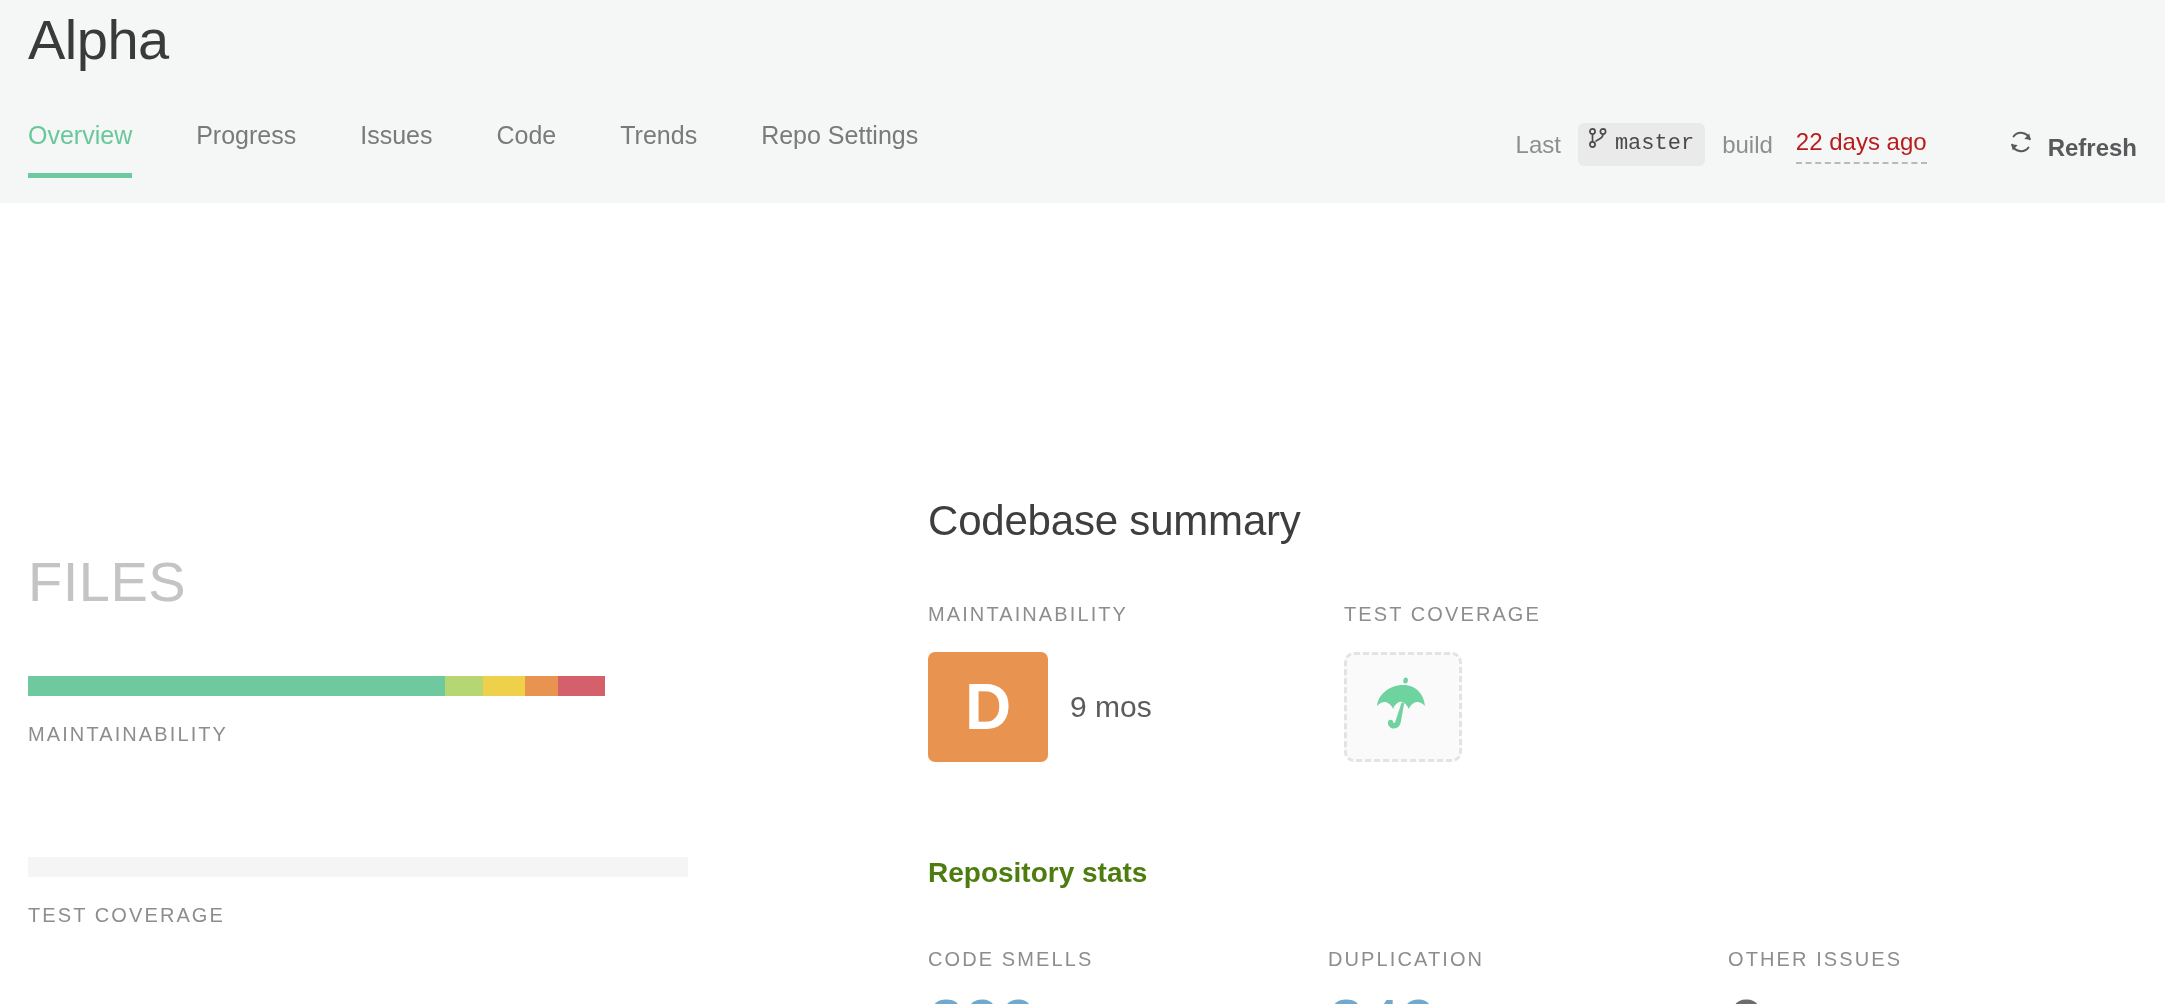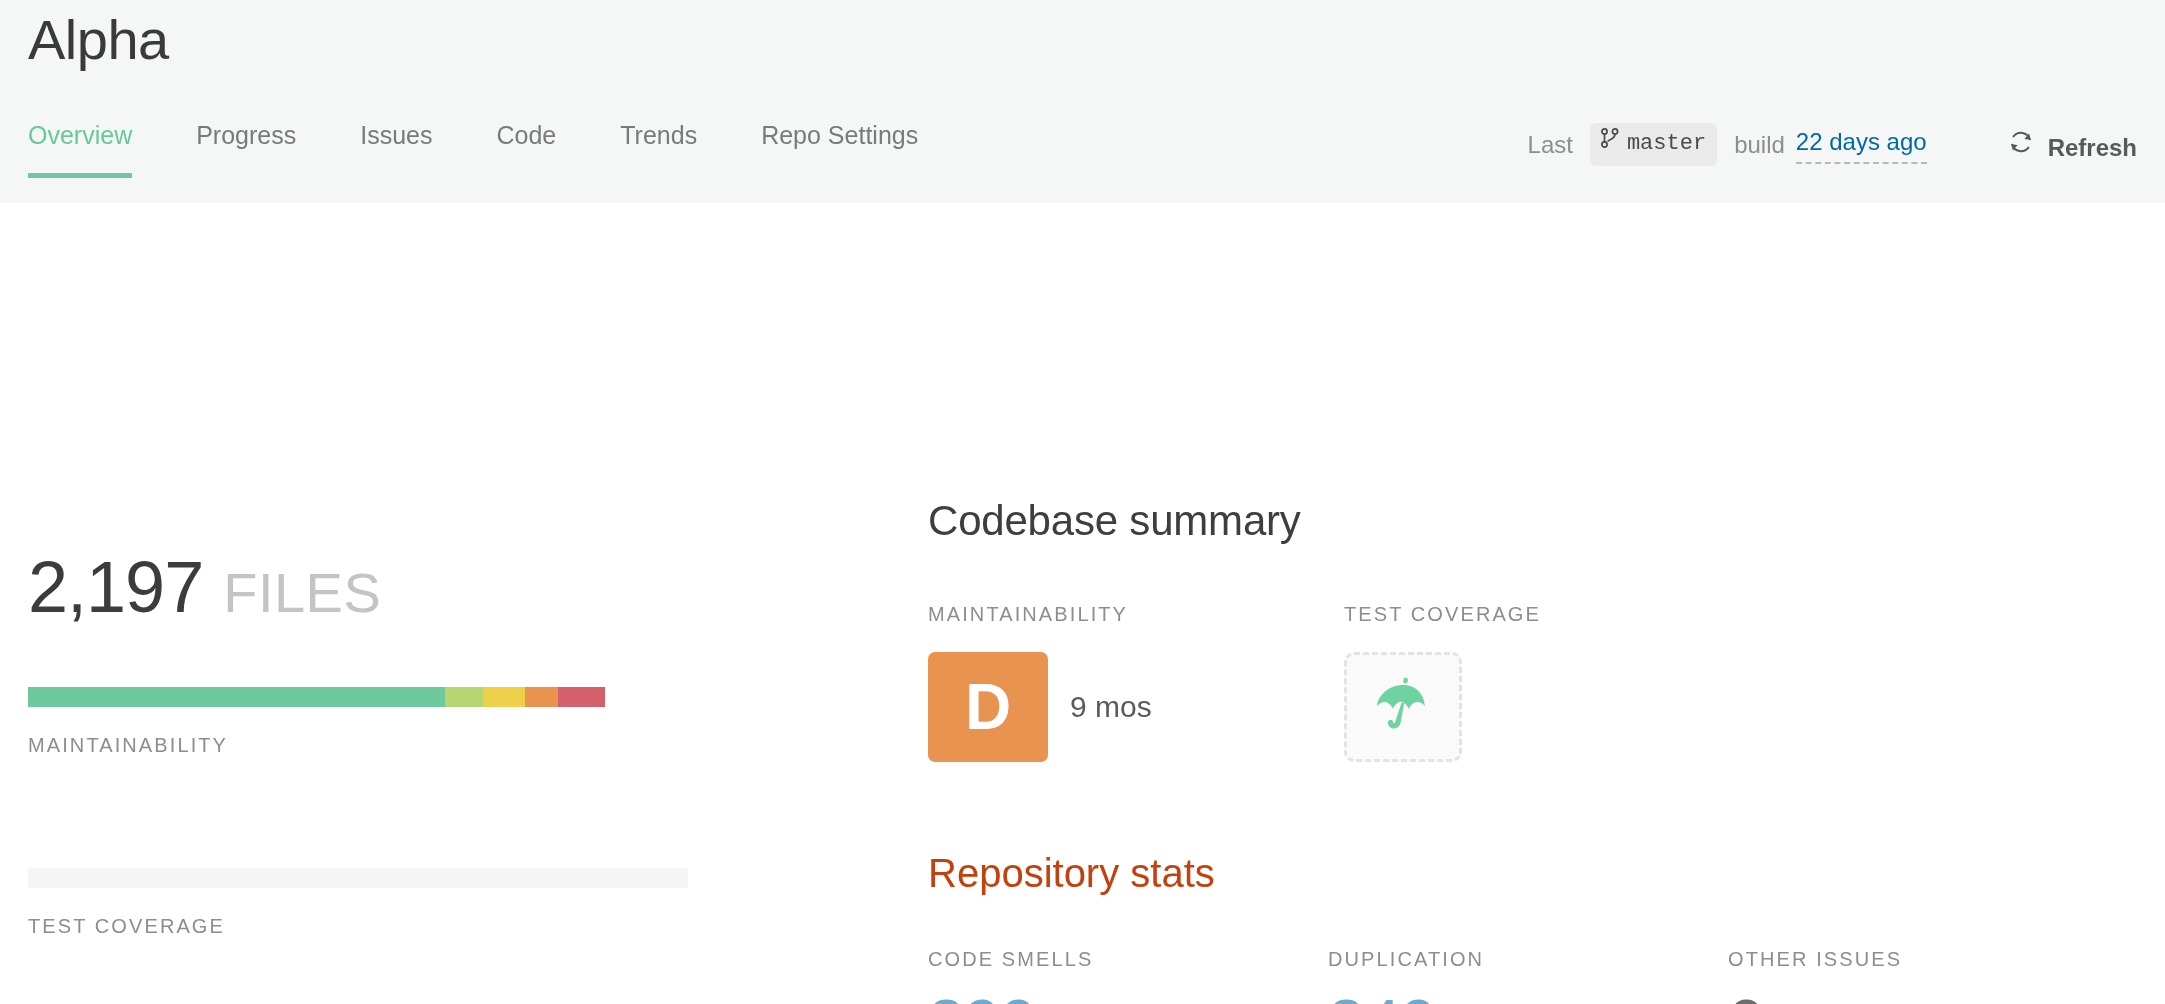"22 days ago" .build-time { color: #0369a1 -> #b91c1c; margin-left: 3px -> 15px }
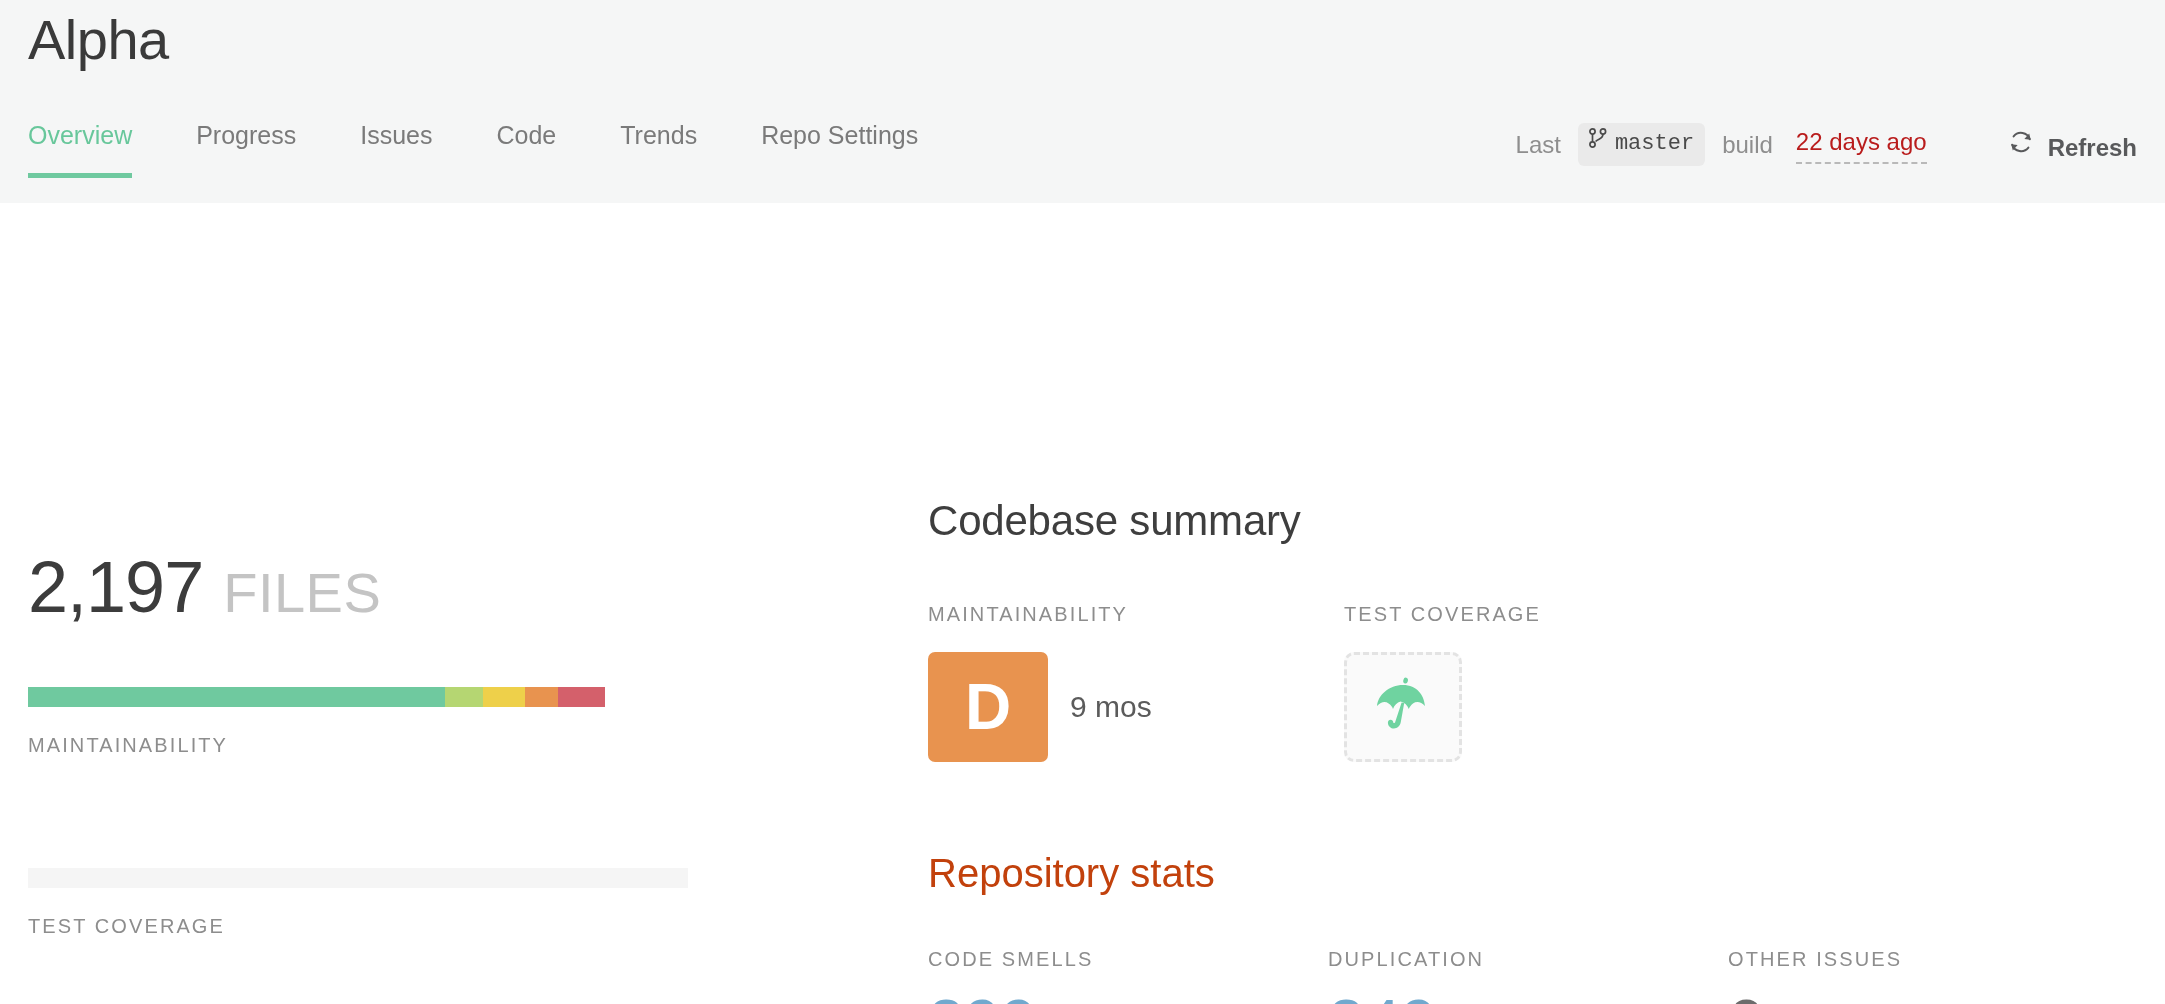"2,197" span.files-count { html: <span>2,197</span> -> none }
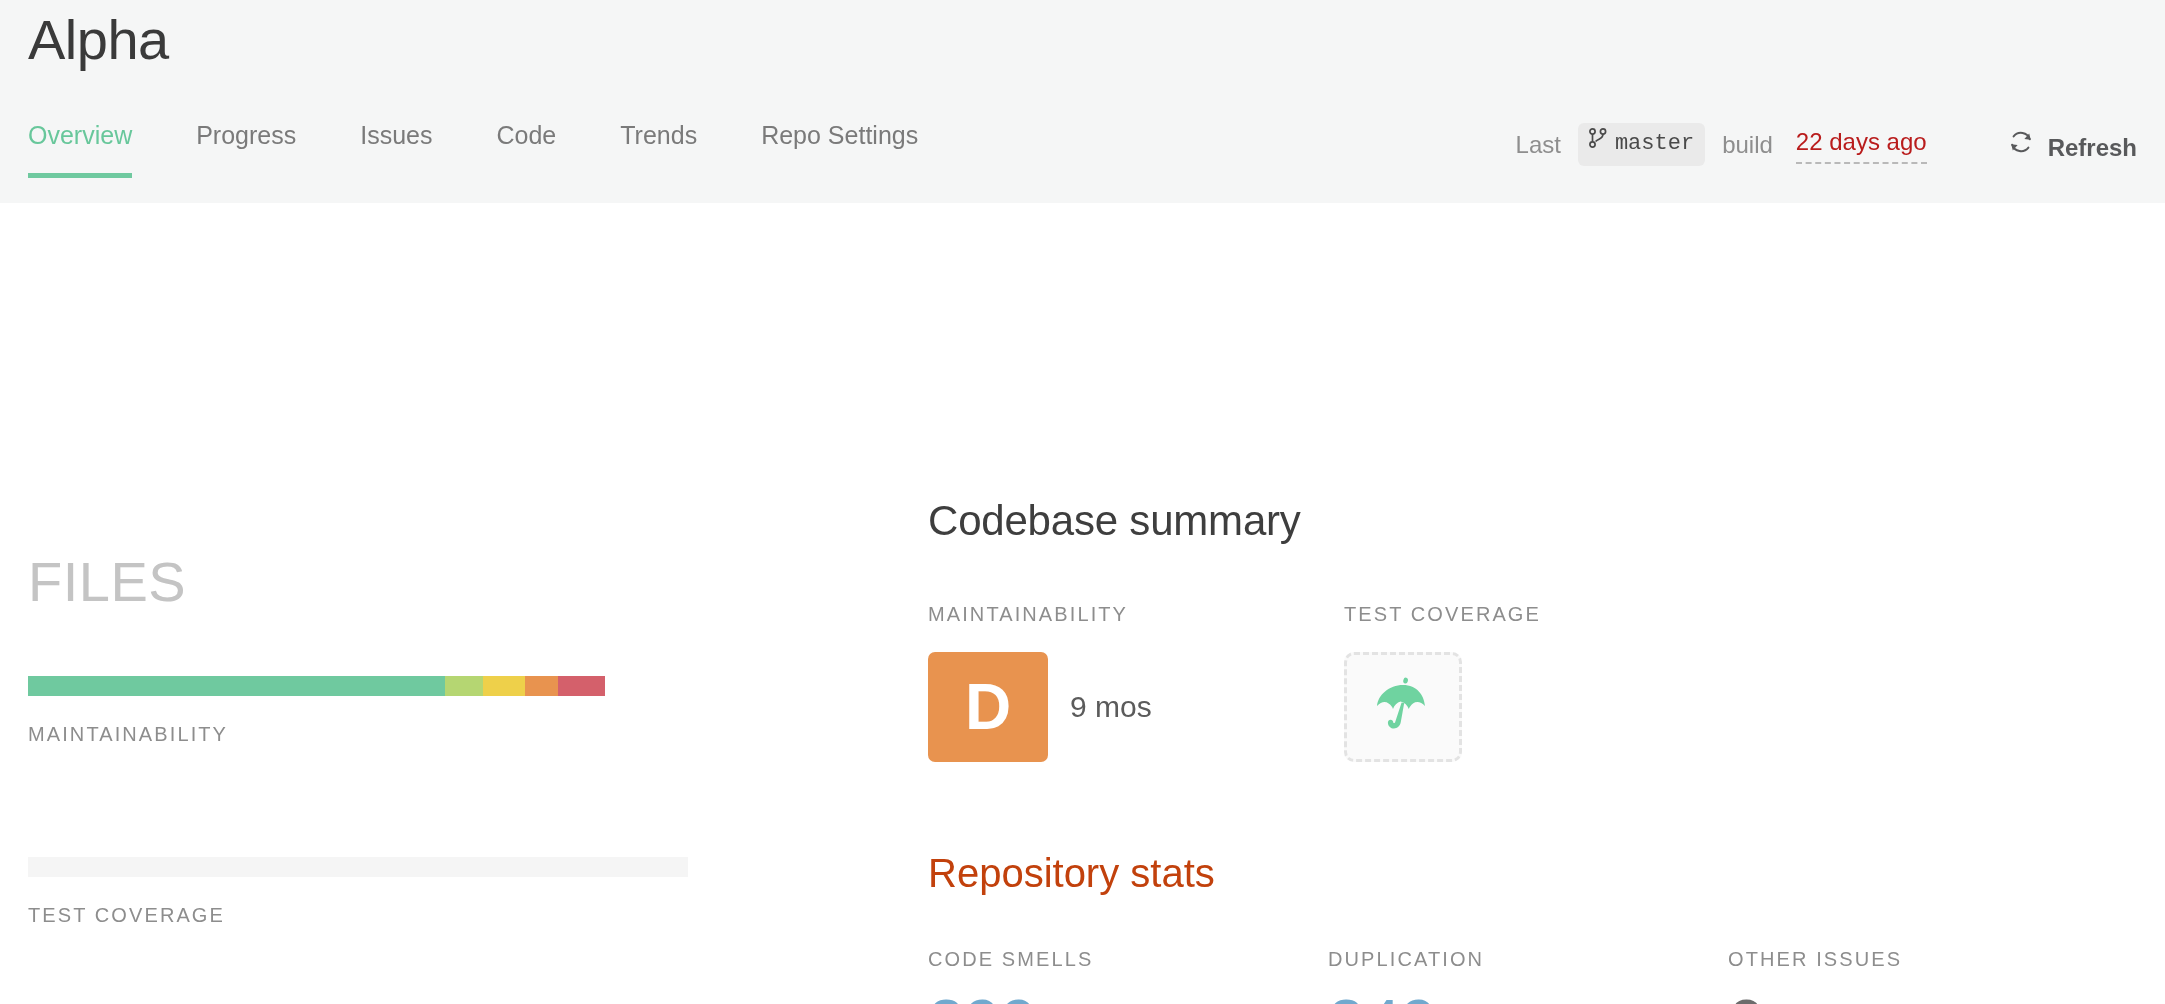"Repository stats" .repo-stats-title { color: #c2410c -> #4d7c0f; font-size: 40px -> 28px; font-weight: 400 -> 700 }
